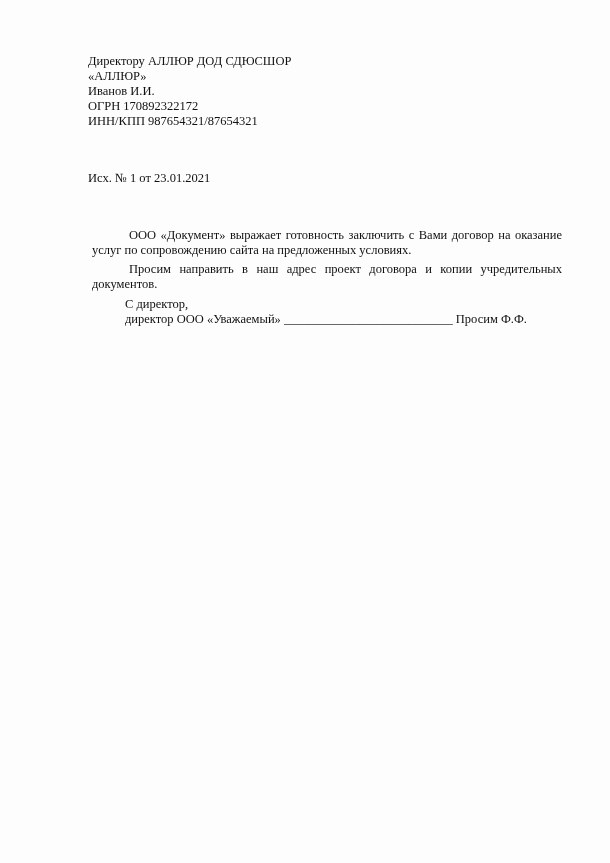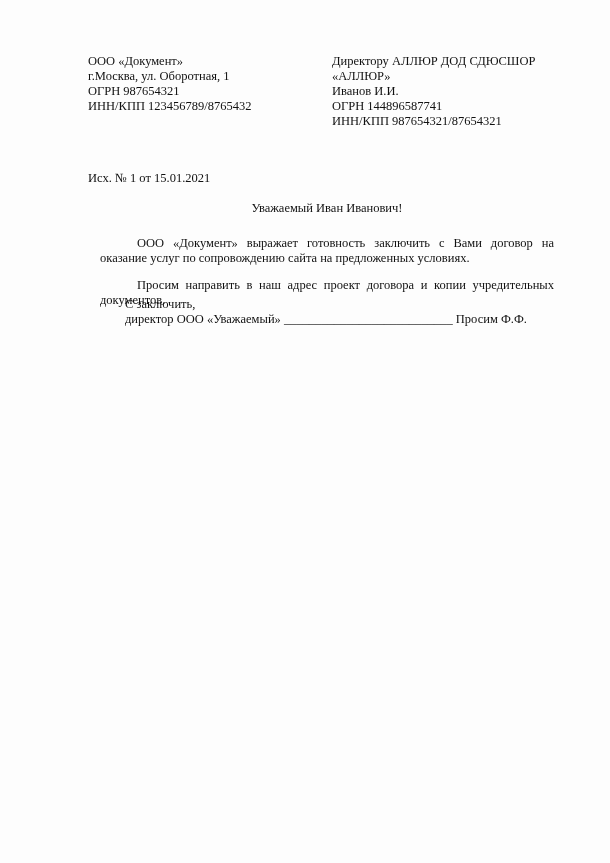"ООО «Документ»" div.sender-block { html: <div> <div>ООО «Документ»</div> <div>г.Москва, ул. Оборотная, 1</div> <div>ОГРН 987654321</div> <div>ИНН/КПП 123456789/8765432</div> </div> -> none }
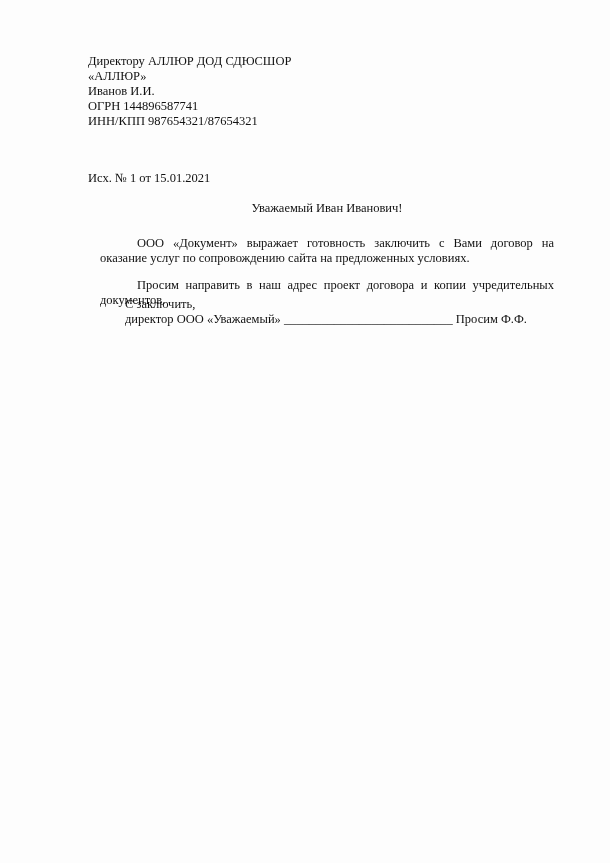"ОГРН 144896587741" div.addr-line { text: 144896587741 -> 170892322172 }
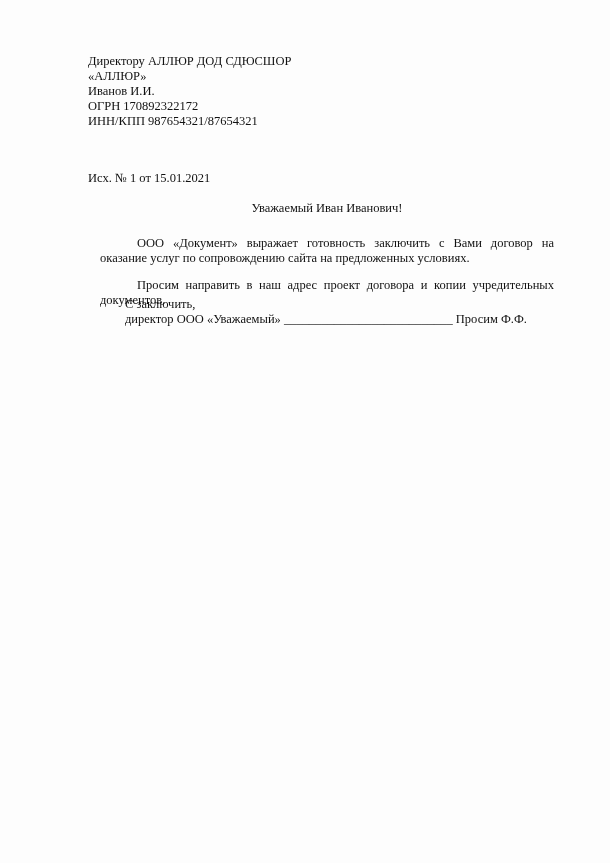"Исх. № 1 от 15.01.2021" div.reference-line { text: 15.01.2021 -> 23.01.2021 }
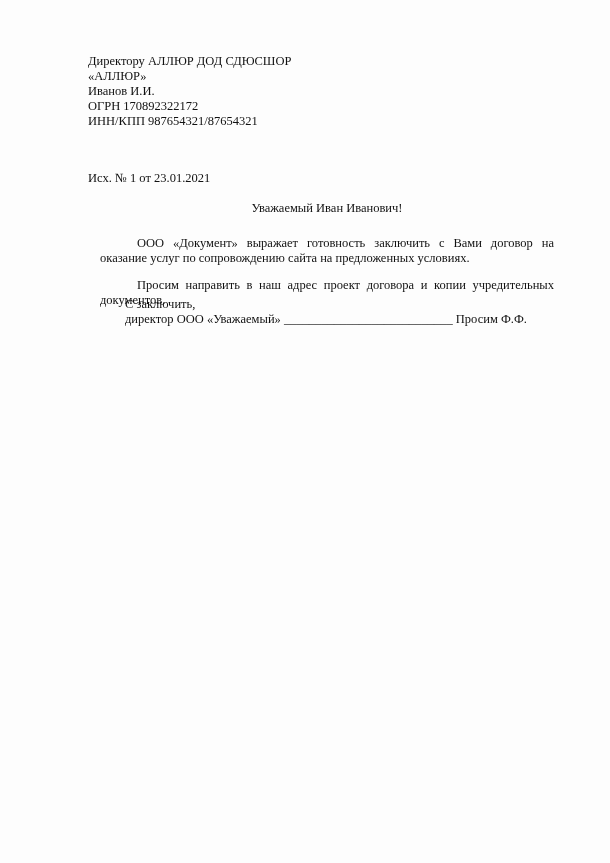"Уважаемый Иван Иванович!" div.salutation { html: <div>Уважаемый Иван Иванович!</div> -> none }
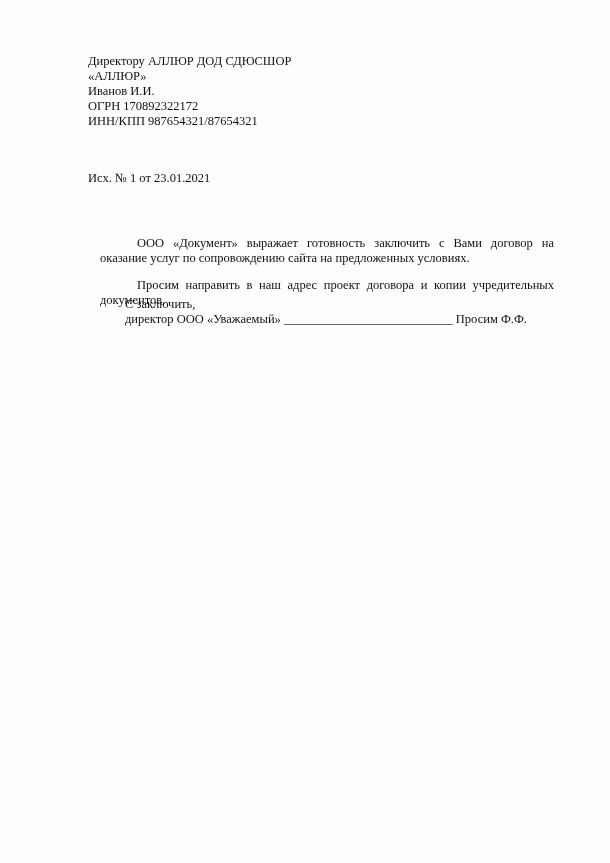"ООО «Документ» выражает готовность" .letter-body p { margin: 12px -> 4px }
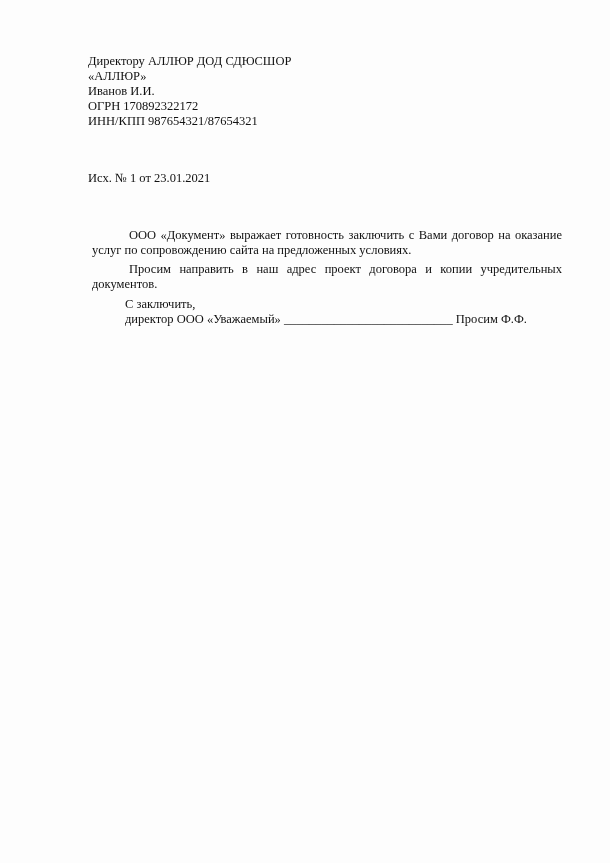"С заключить," div { text: заключить -> директор }
